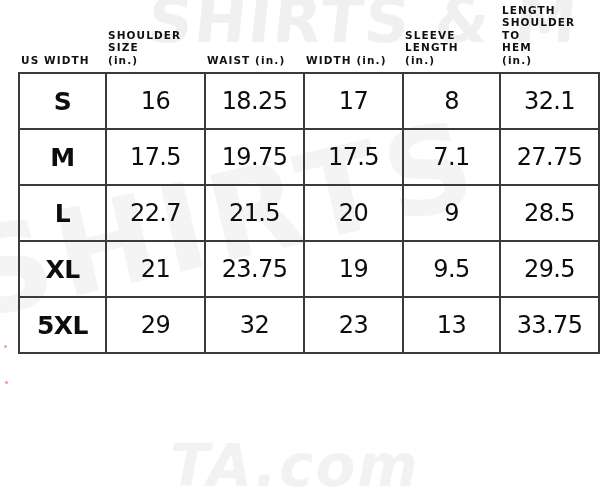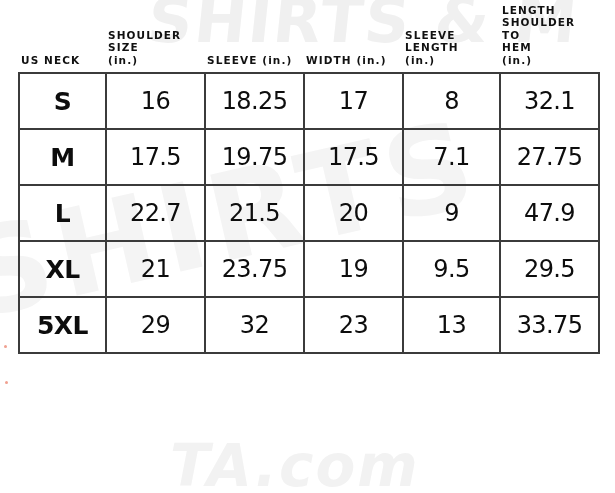"US NECK" div { text: NECK -> WIDTH }
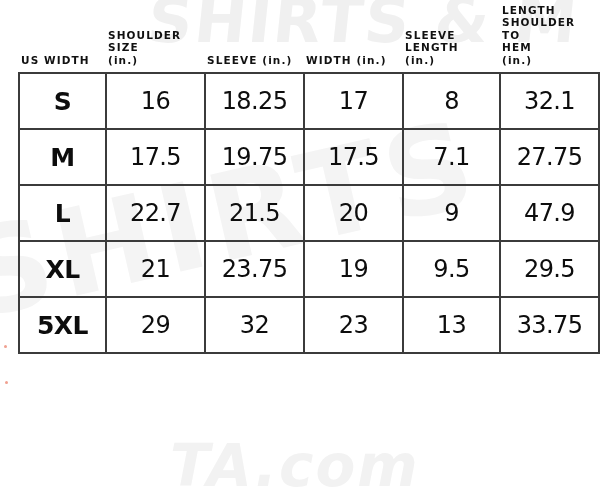"SLEEVE (in.)" div { text: SLEEVE -> WAIST }
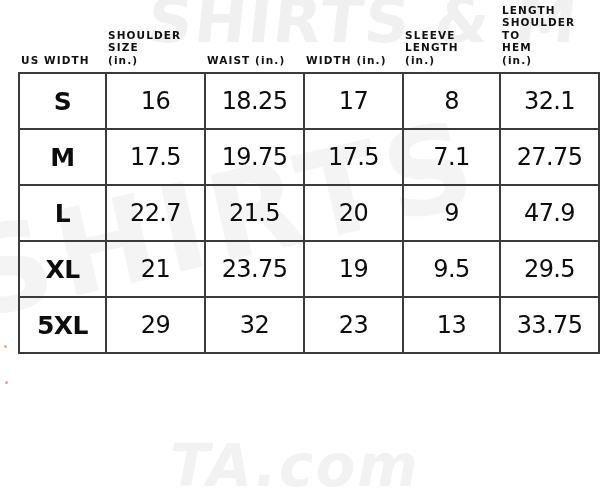"47.9" td.measure { text: 47.9 -> 28.5 }
